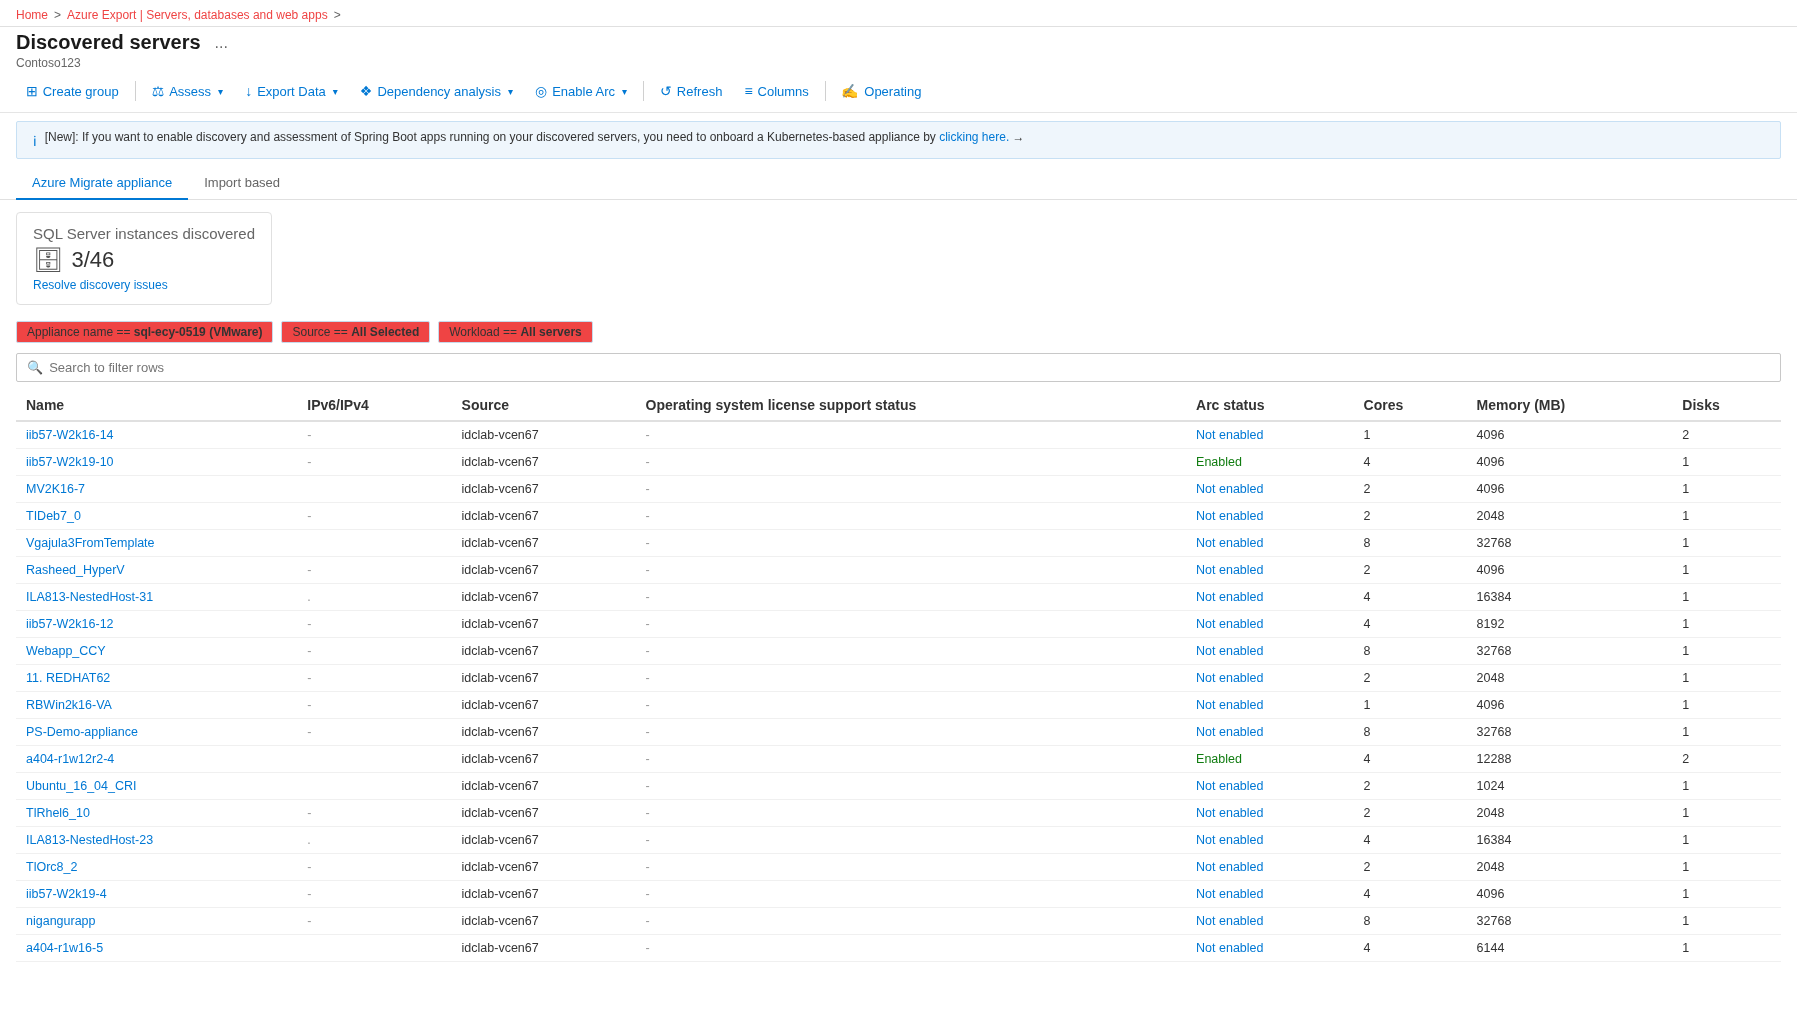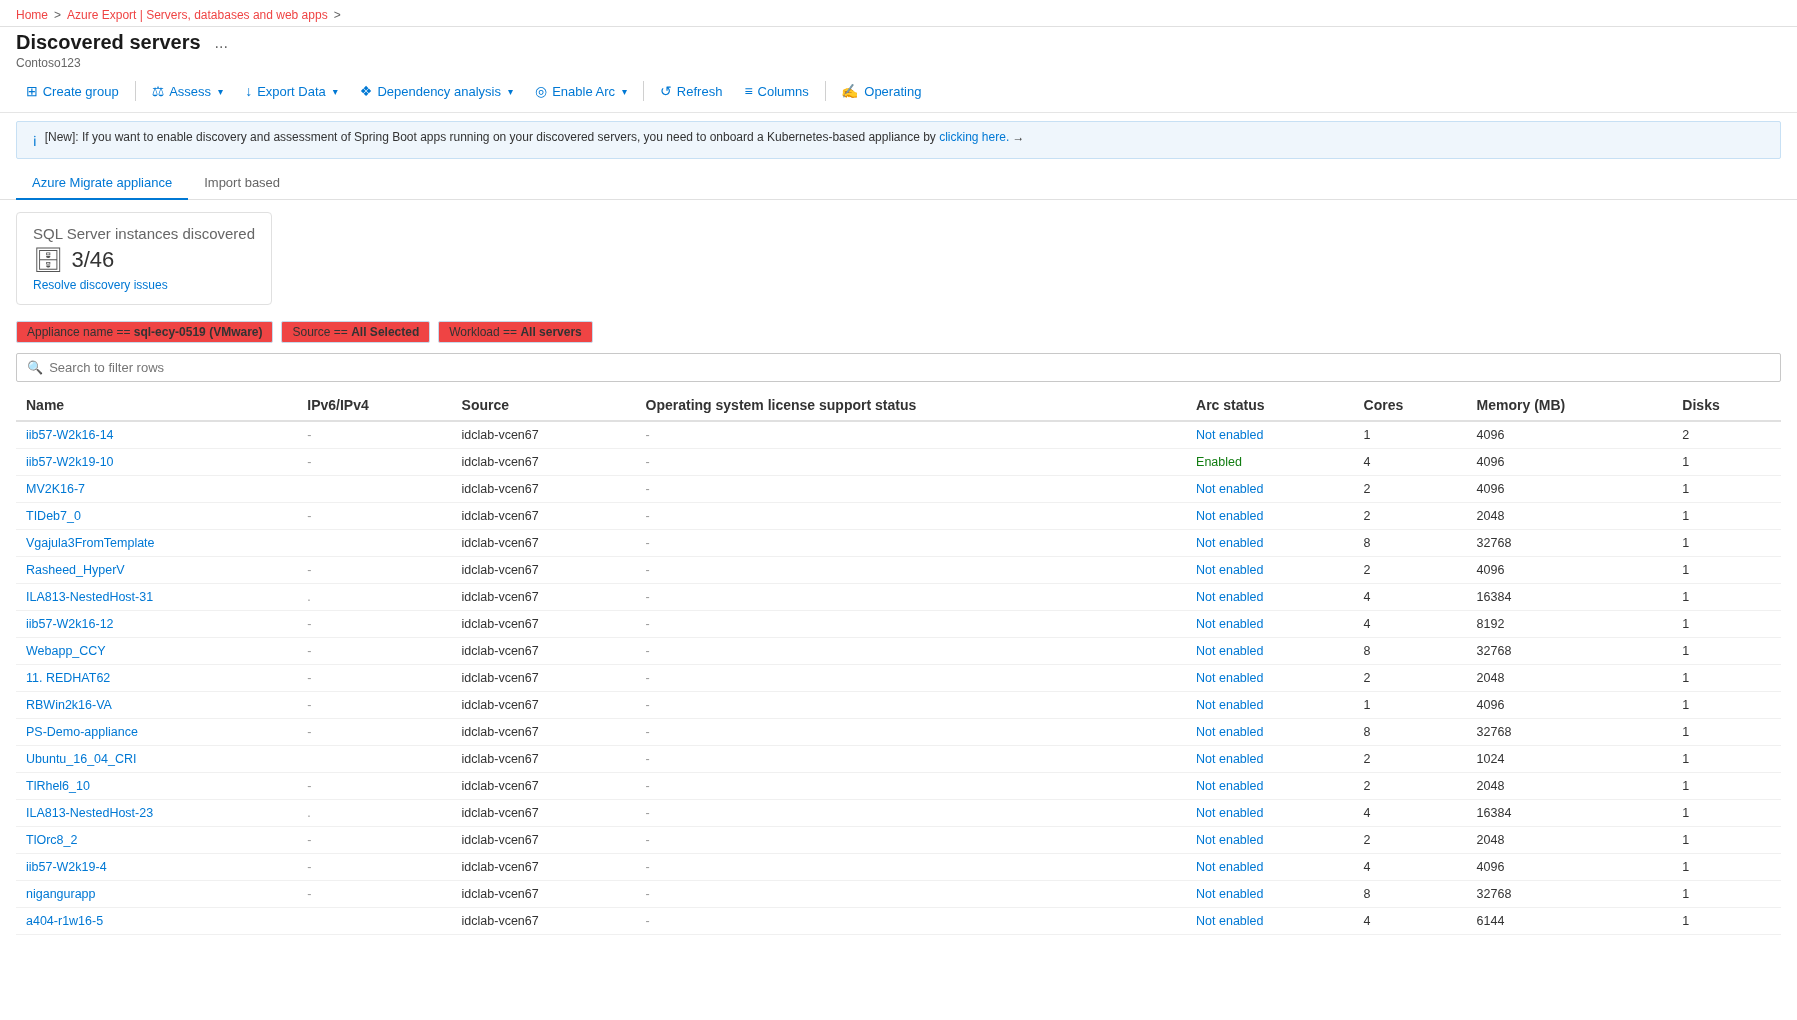"a404-r1w12r2-4" tr { html: none -> <tr> <td><a>a404-r1w12r2-4</a></td> <td><span></span></td> <td>idclab-vcen67</td> <td><span>-</span></td> <td><span>Enabled</span></td> <td>4</td> <td>12288</td> <td>2</td> </tr> }
